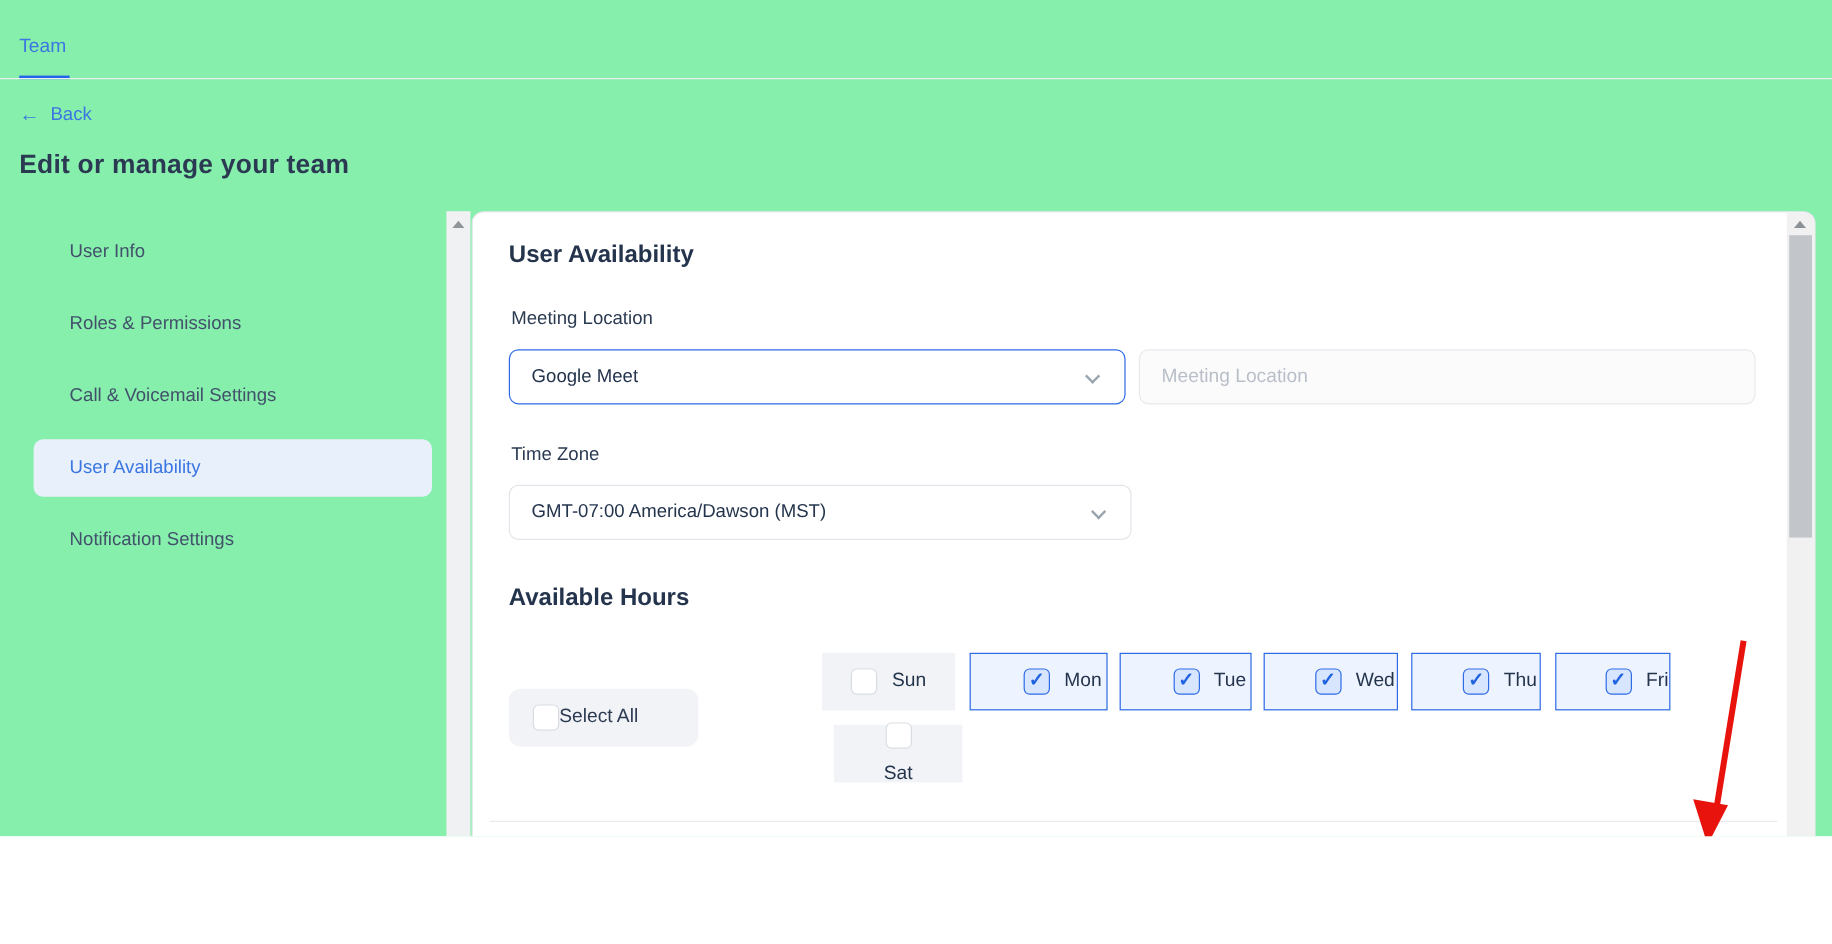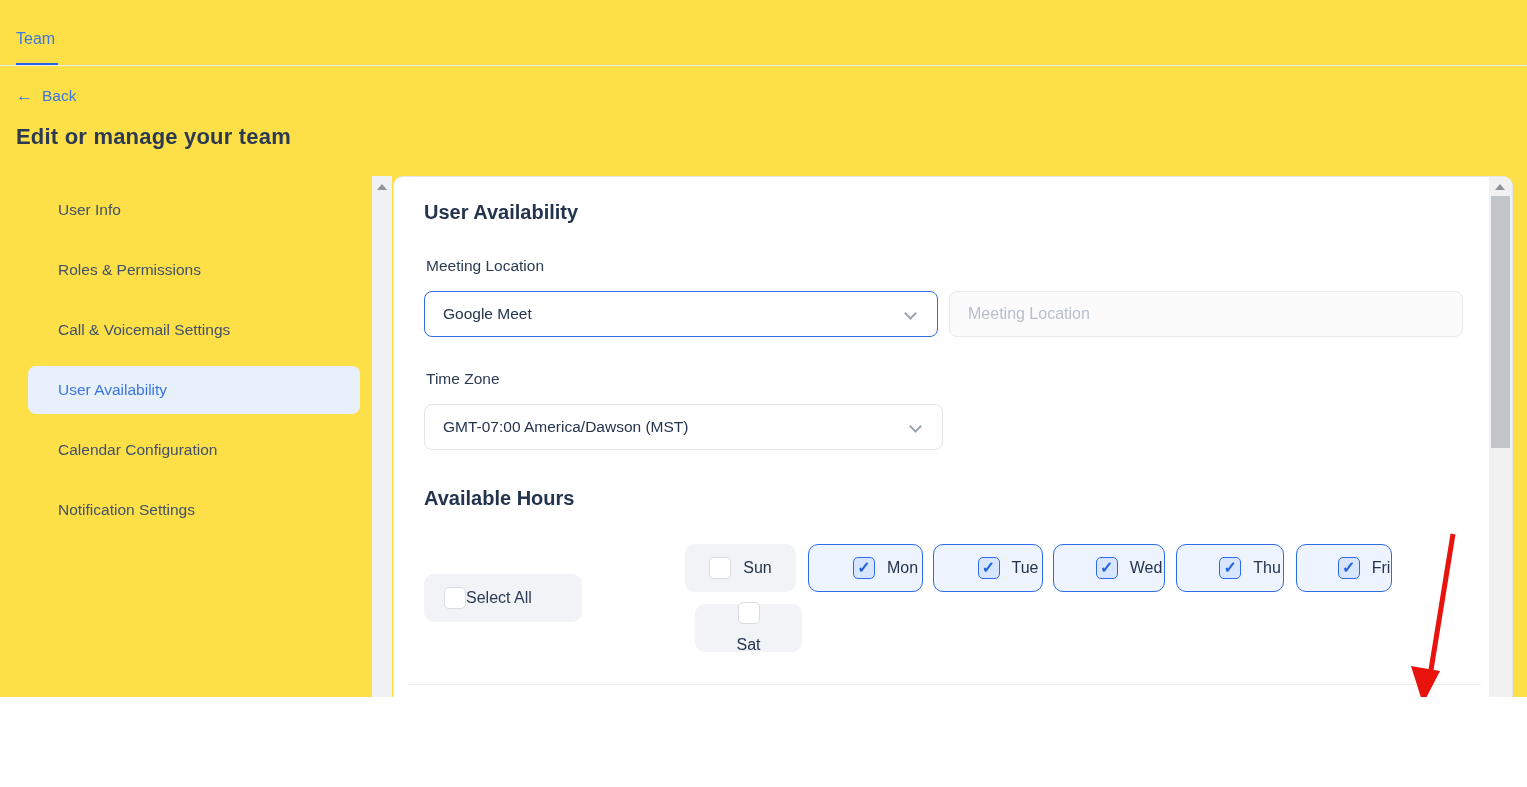"Team" .screen { background: #fde047 -> #86efac }
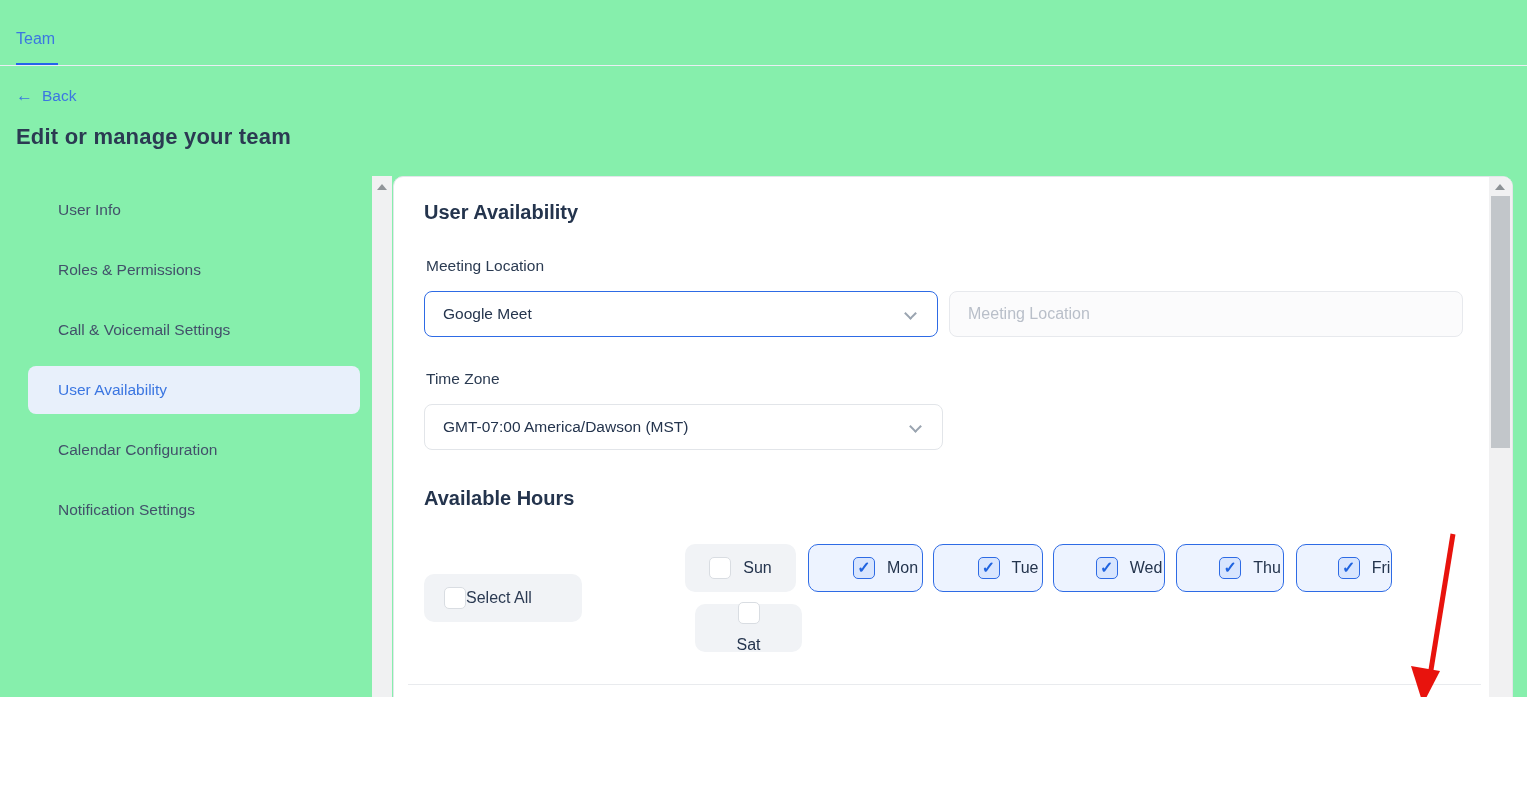"Calendar Configuration" div.side-item { html: <div>Calendar Configuration</div> -> none }
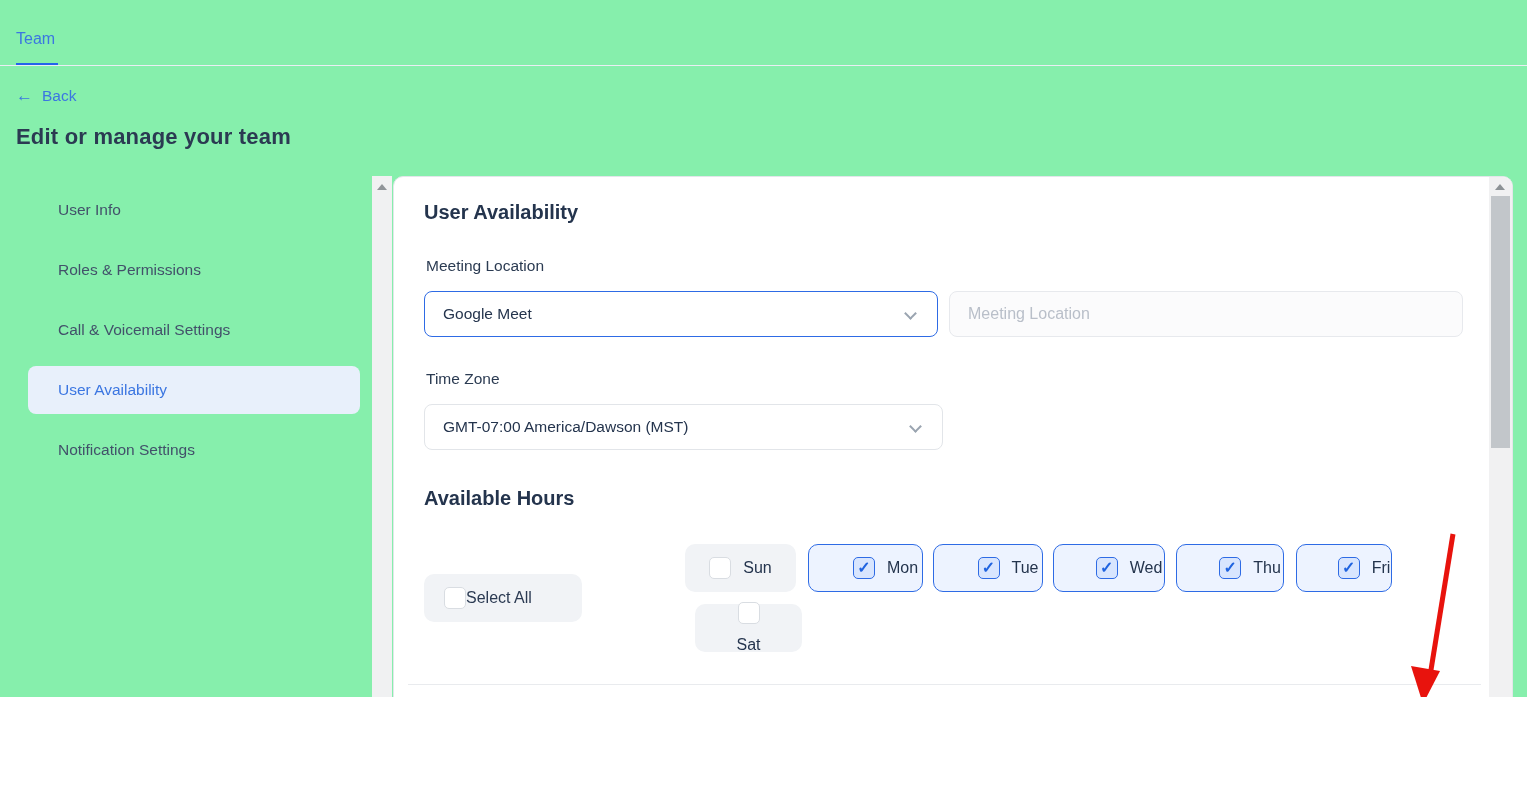"Sun" .chip { border-radius: 10px -> 0 }
